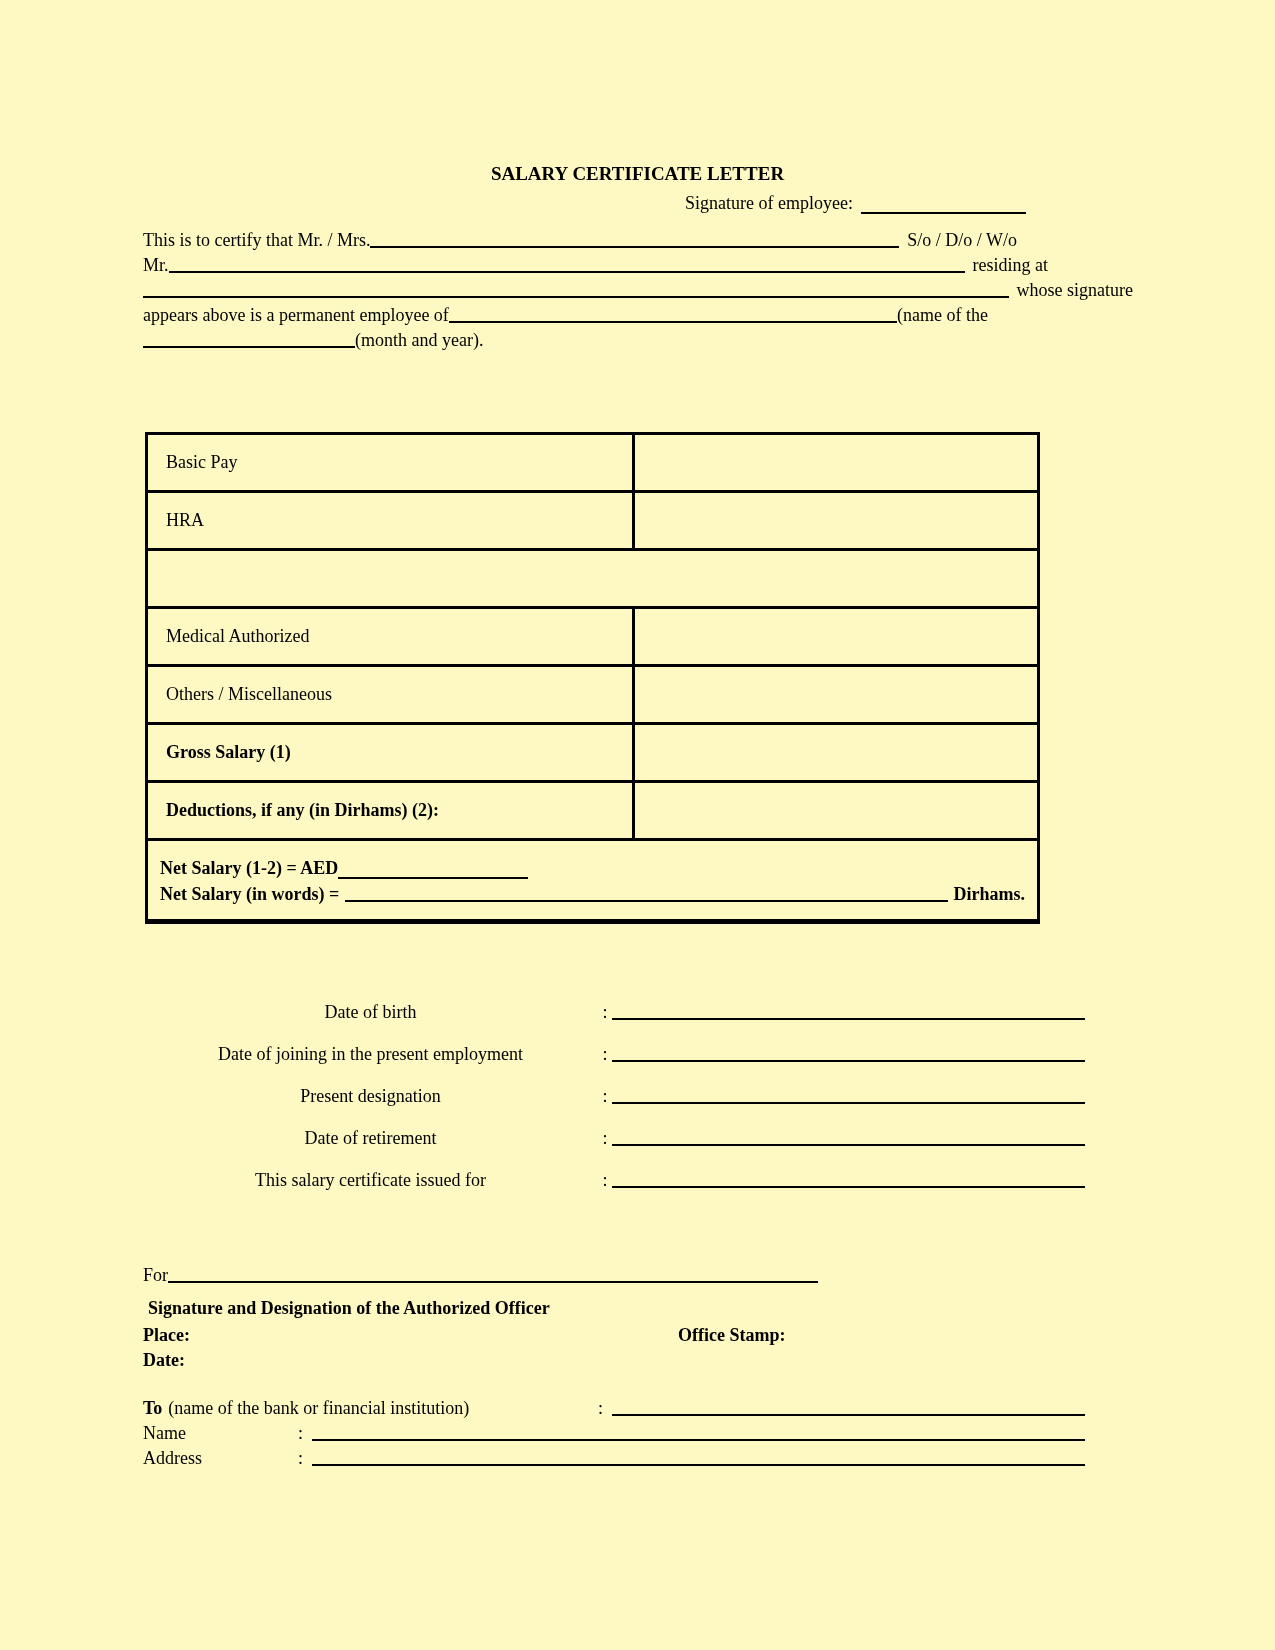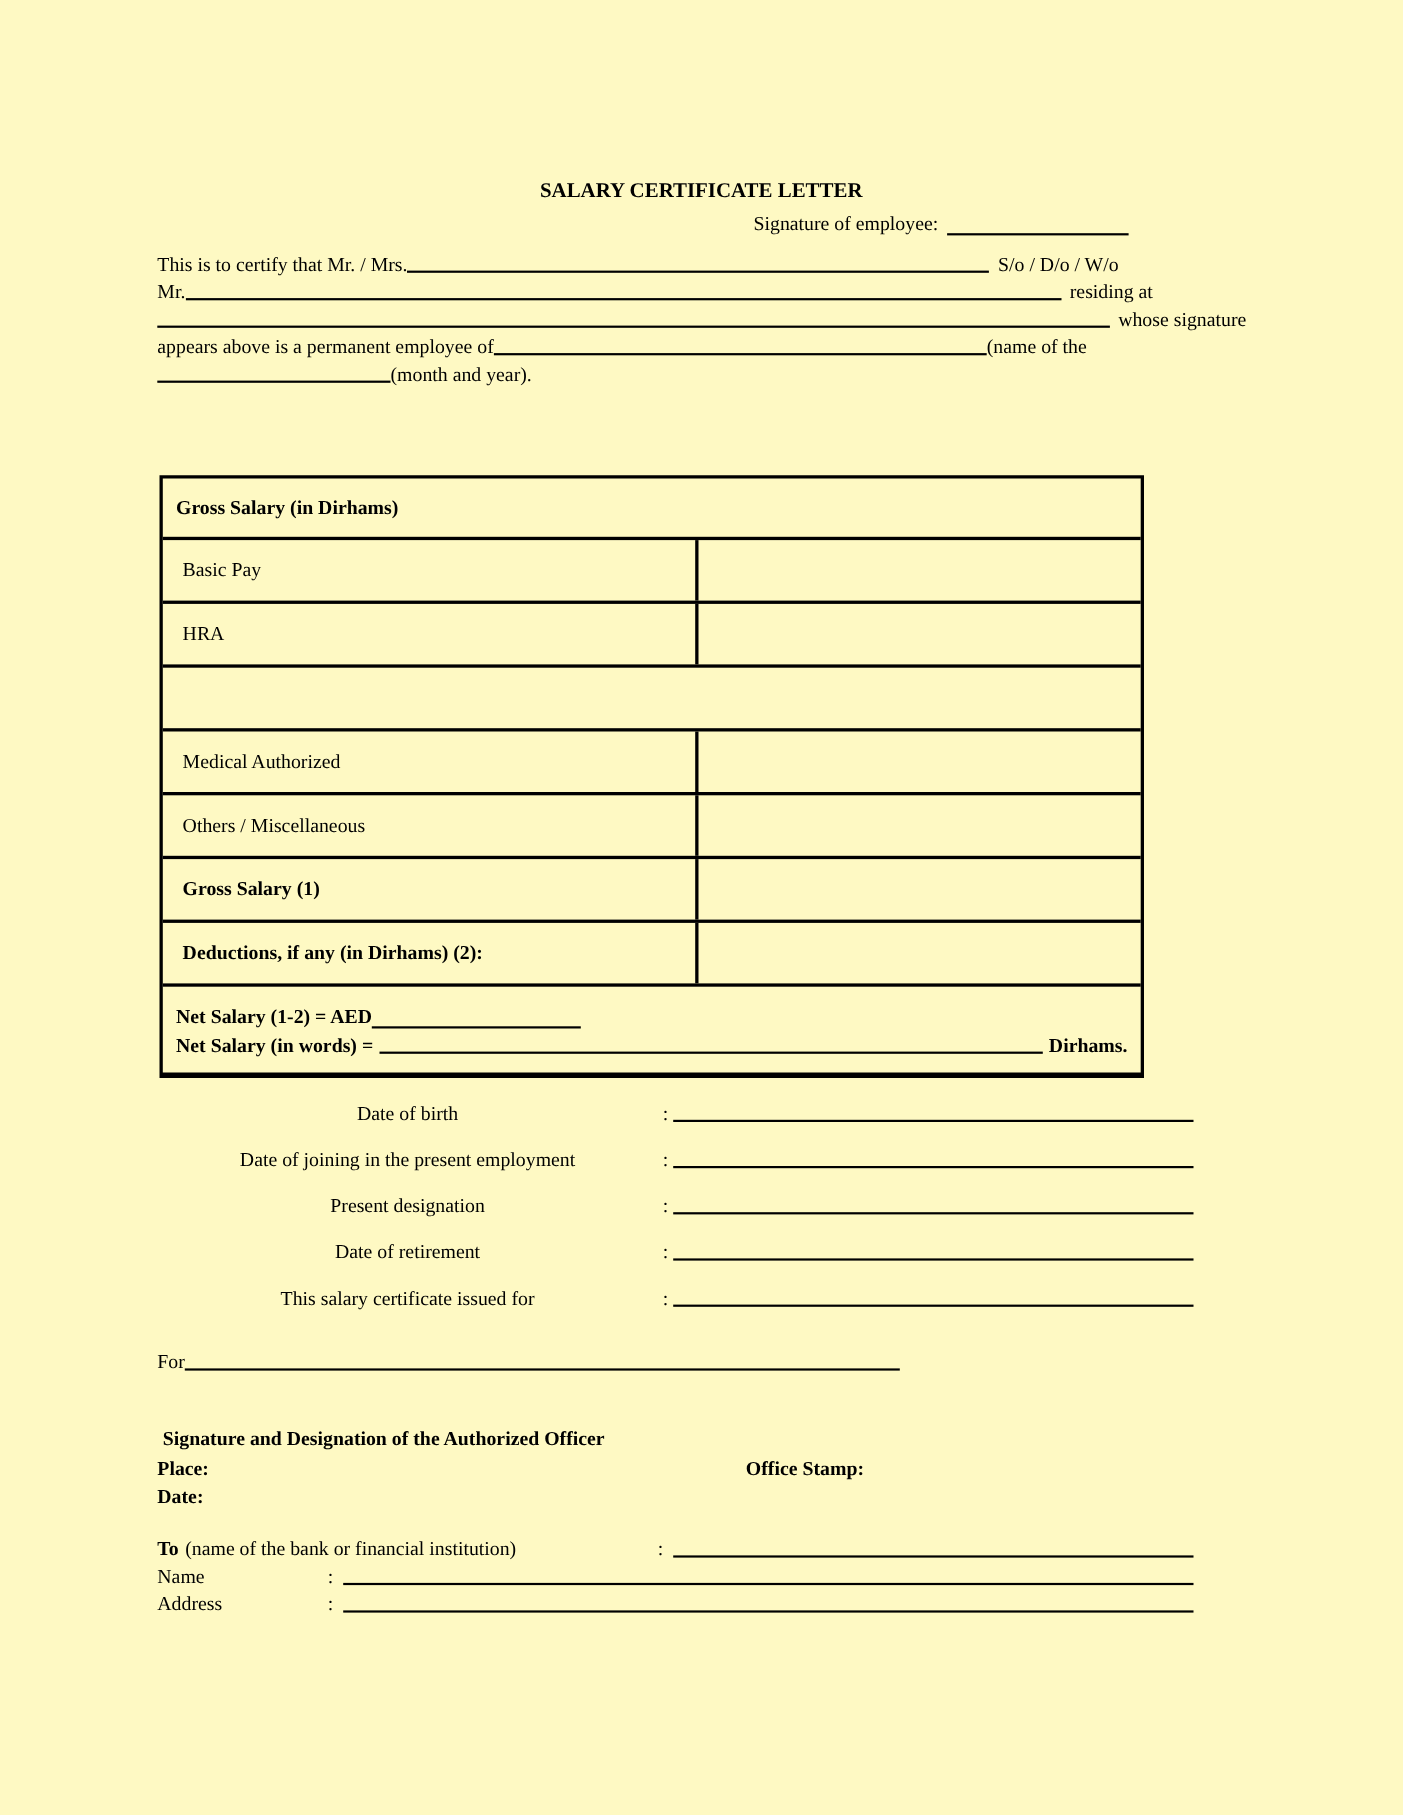"Gross Salary (in Dirhams)" div.thead { html: <div> <span>Gross Salary (in Dirhams)</span> </div> -> none }
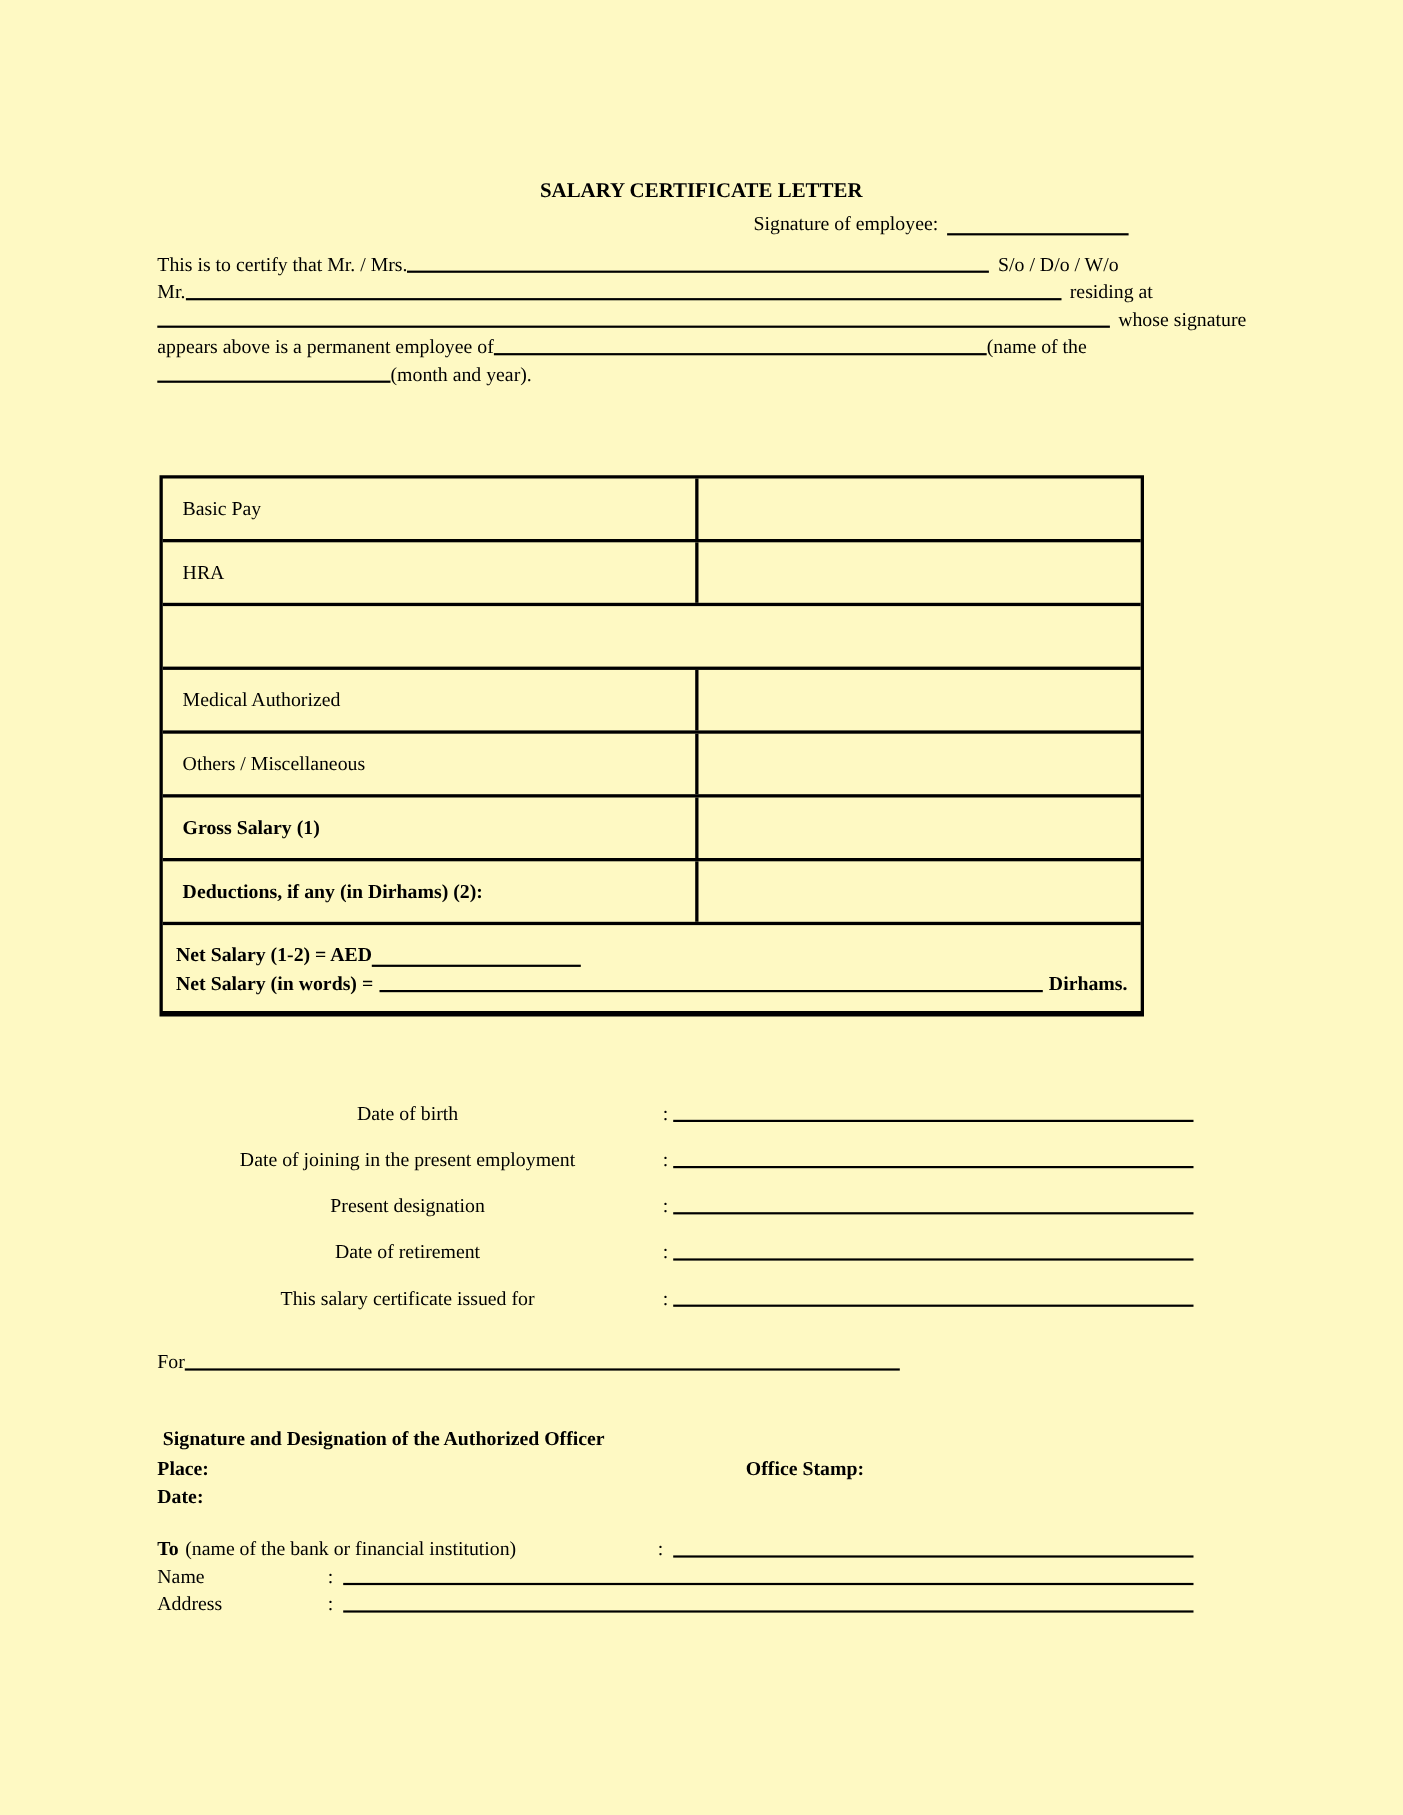"For" .forrow { top: 1227px -> 1264px }
